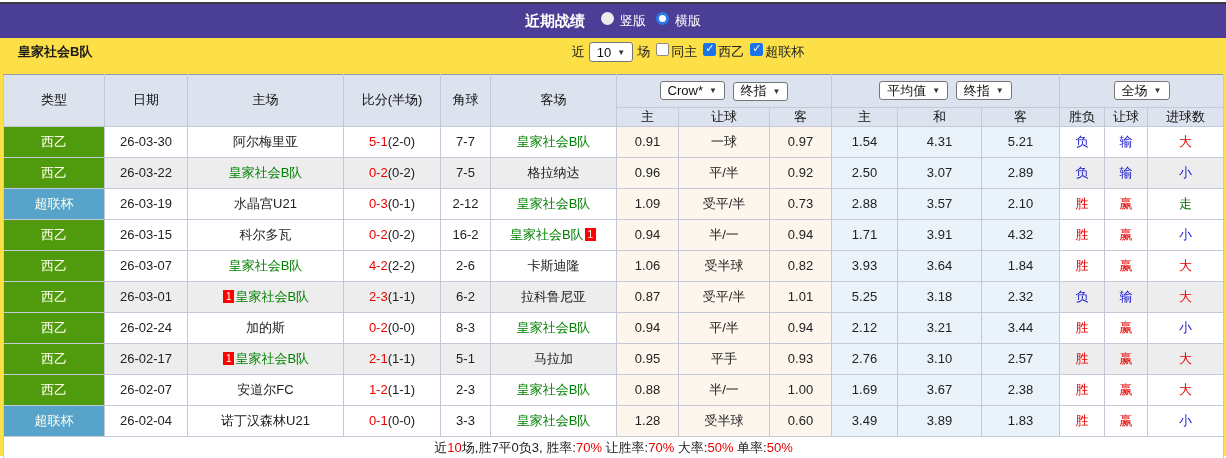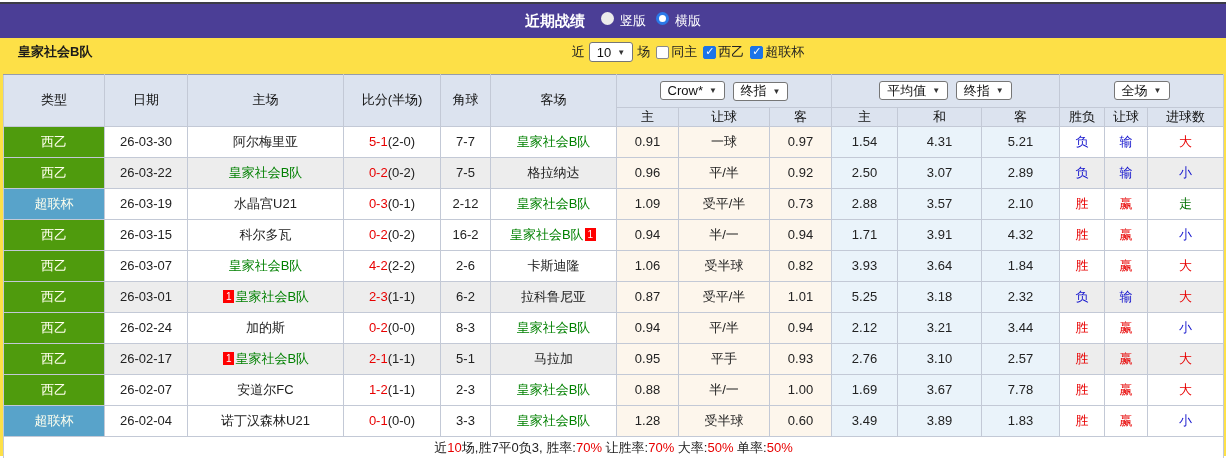"同主" .cb-group { align-items: center -> flex-start }
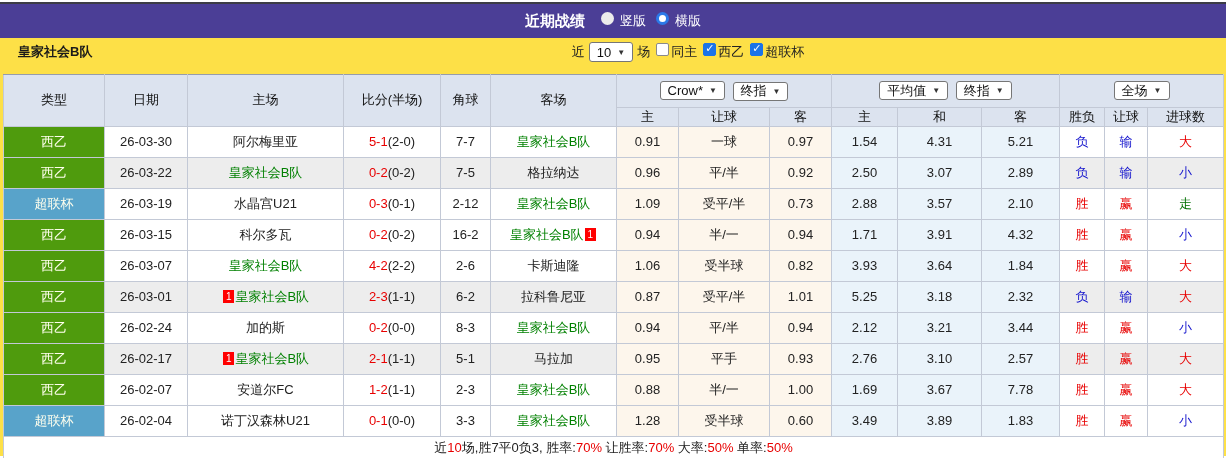"7.78" td.bg-blue { text: 7.78 -> 2.38 }
